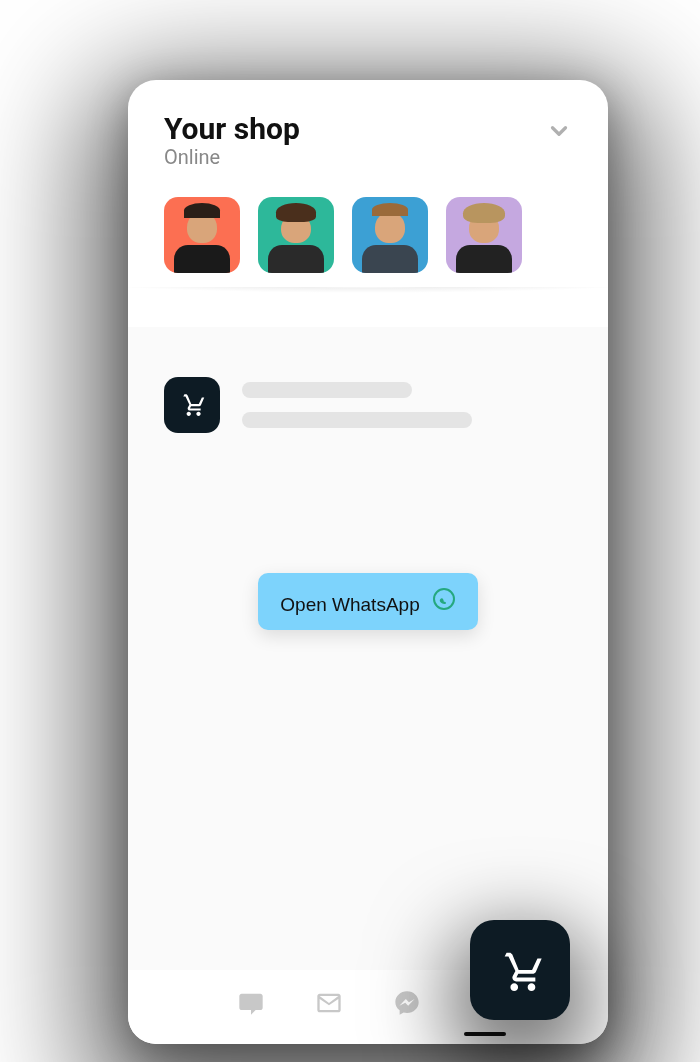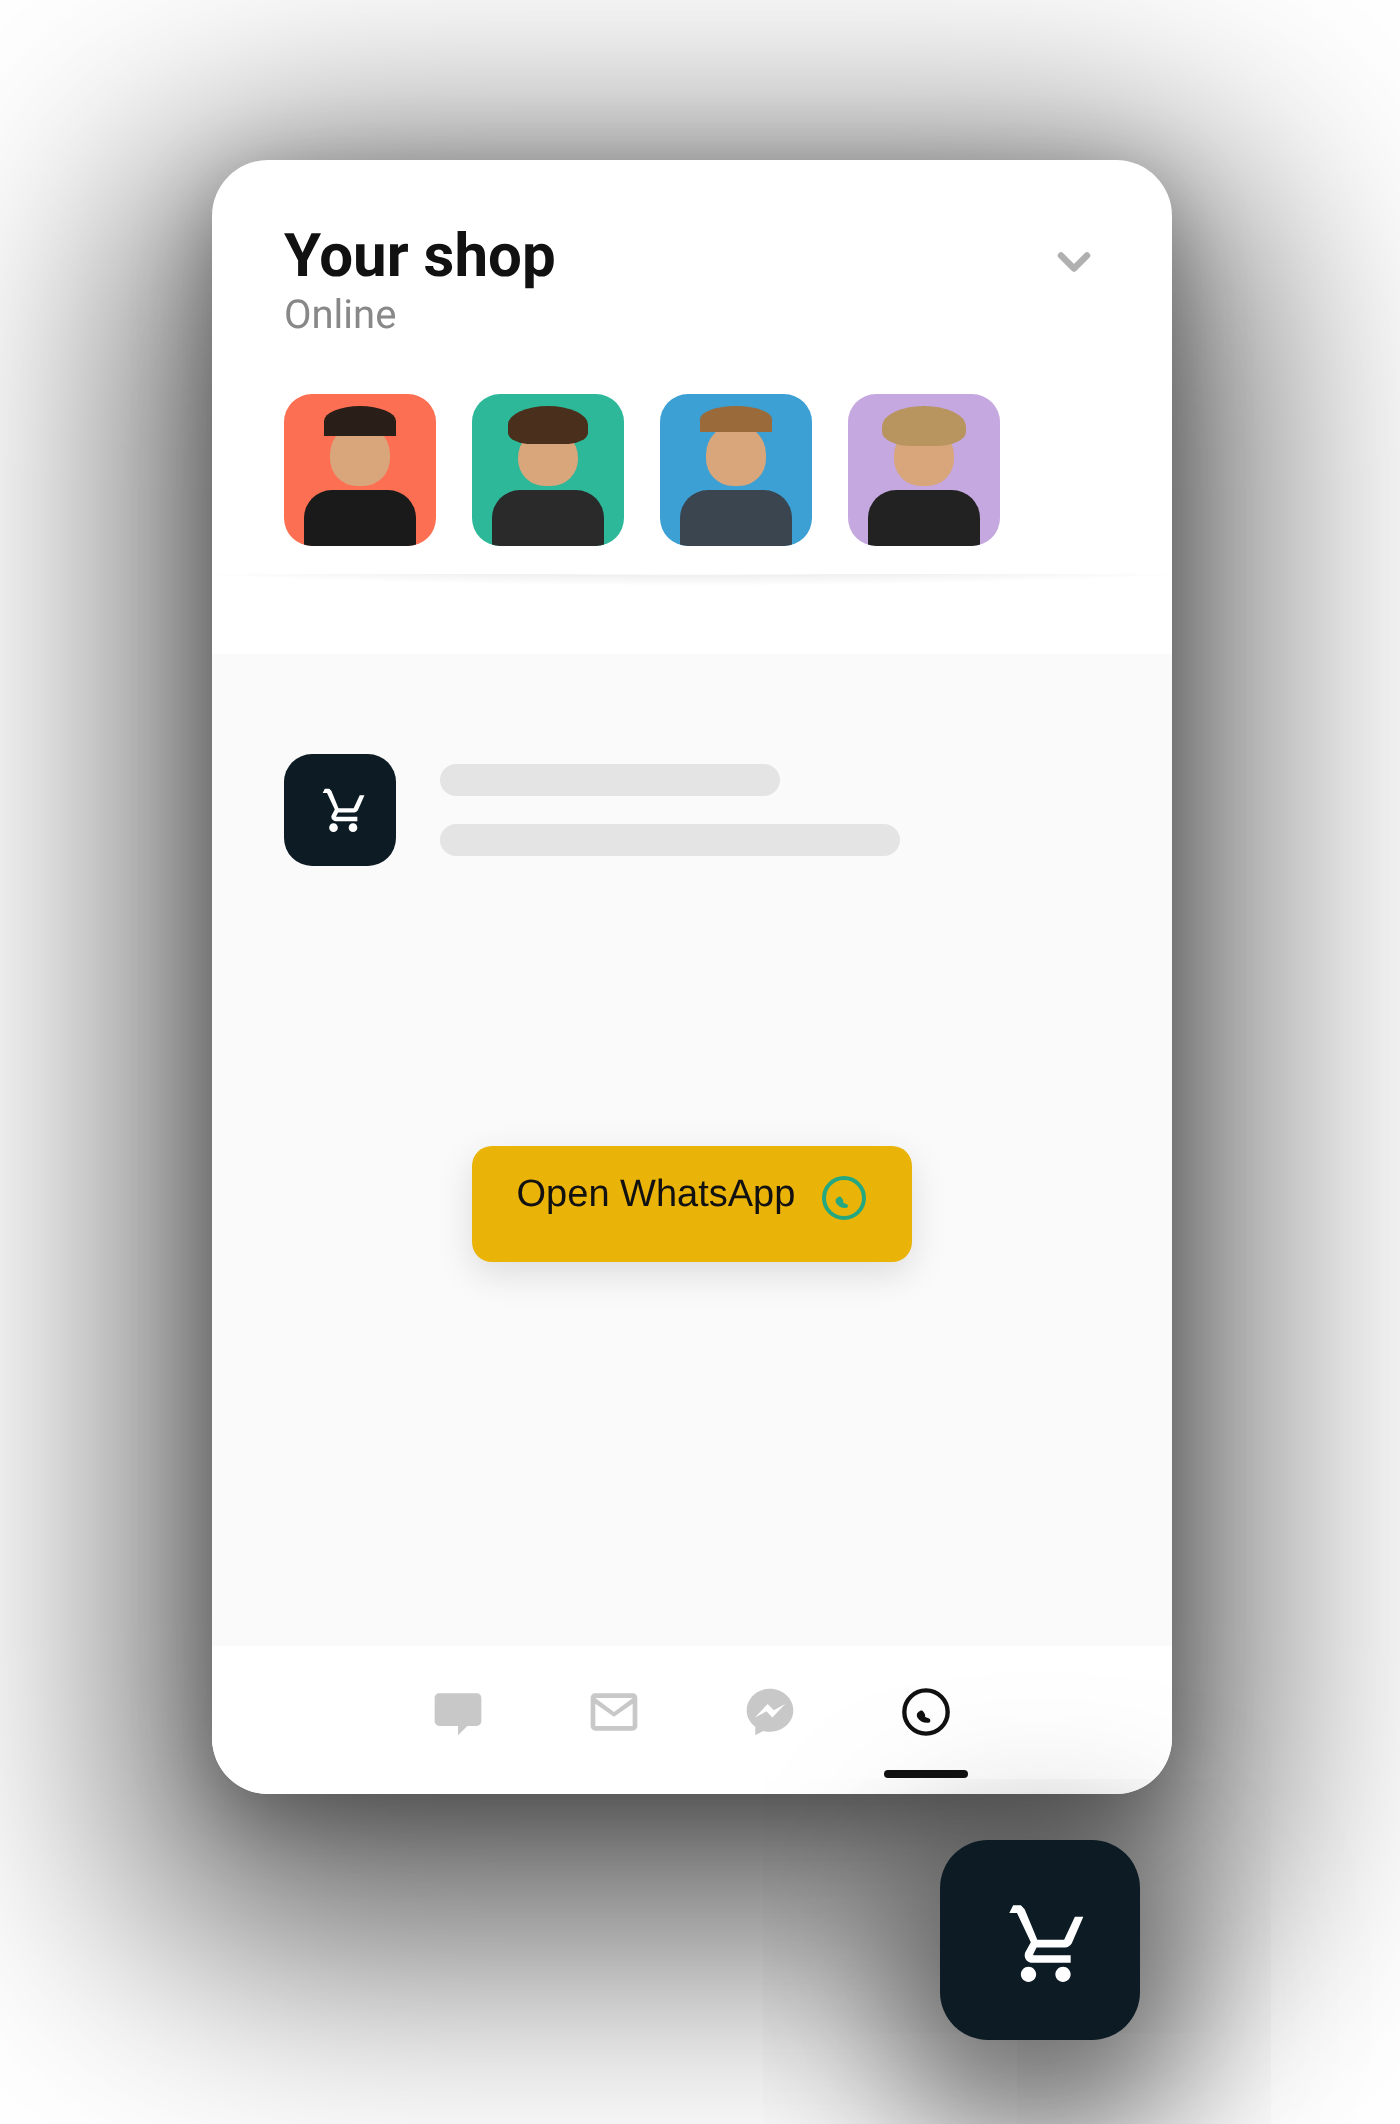"Your shop" .widget-card { height: 817px -> 964px; left: 106px -> 128px }
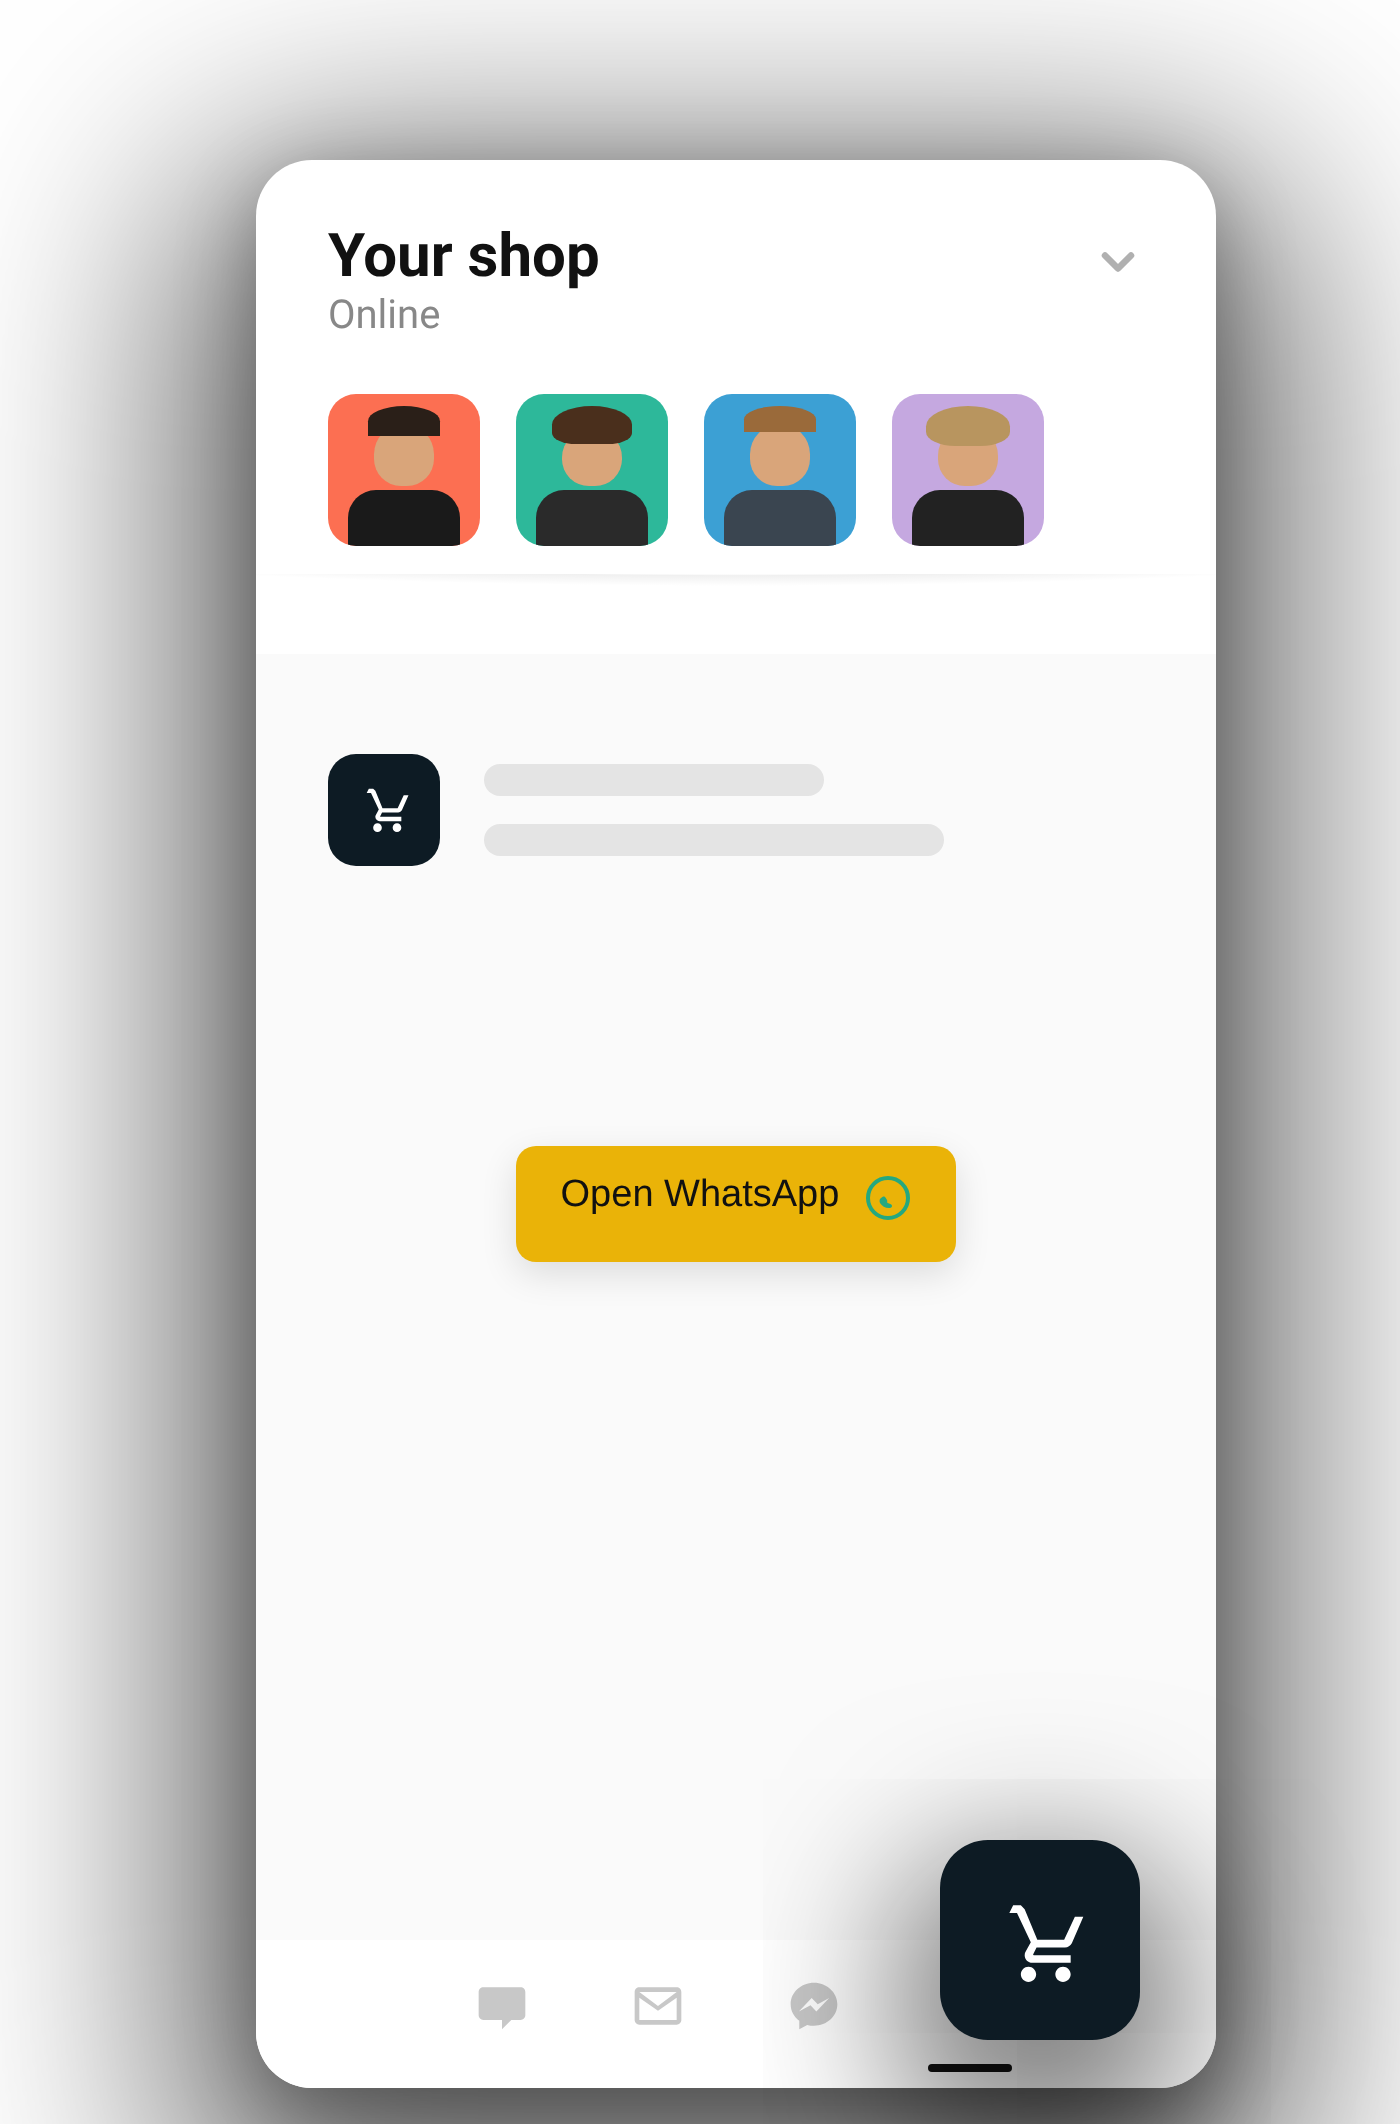"Open WhatsApp" .open-btn { align-items: flex-start -> flex-end; background: #eab308 -> #7dd3fc }
